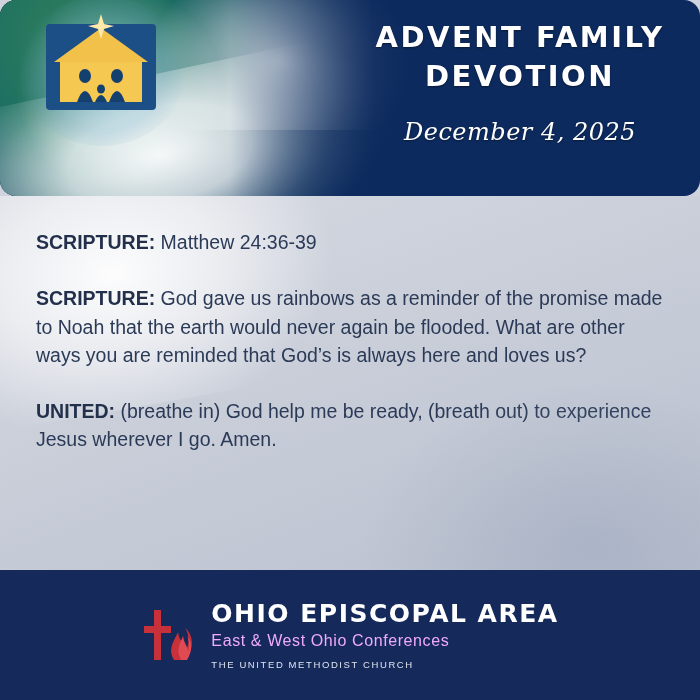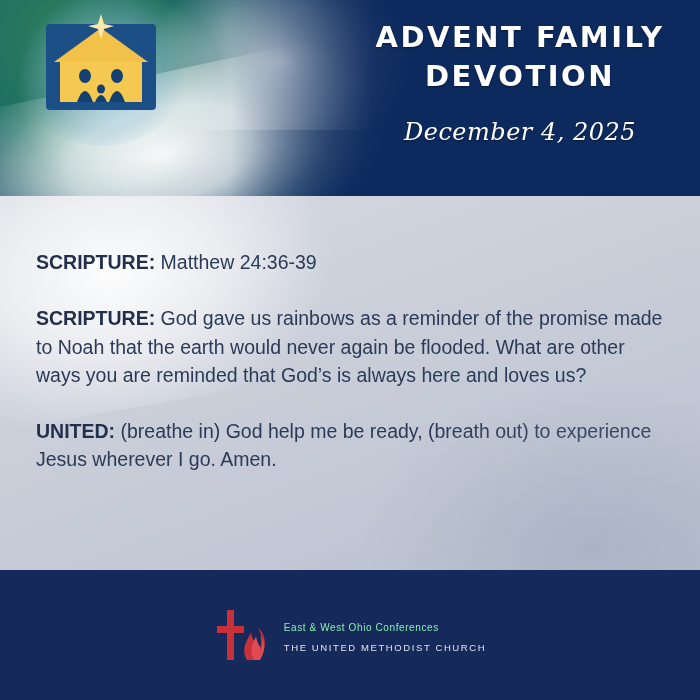"ADVENT FAMILY DEVOTION" .header { border-radius: none -> 16px }
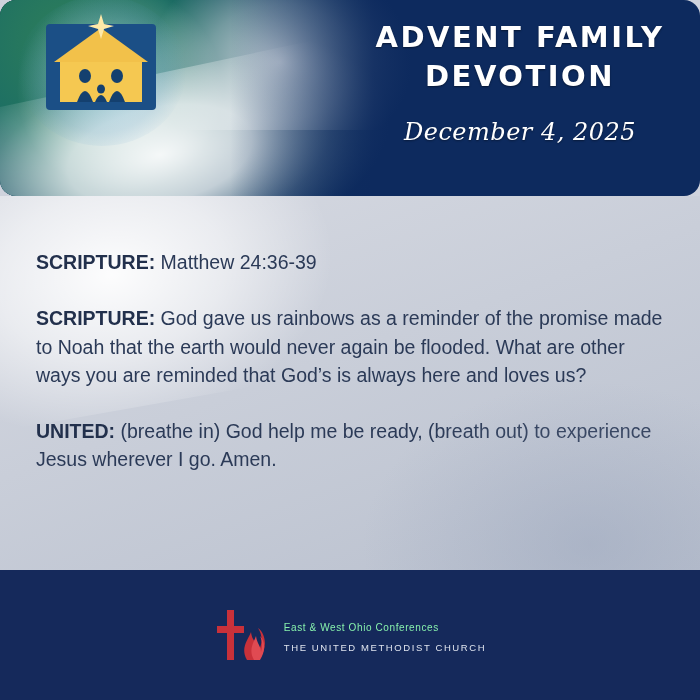"SCRIPTURE: Matthew 24:36-39" .body-inner { padding: 52px 36px 0 36px -> 32px 36px 0 36px }
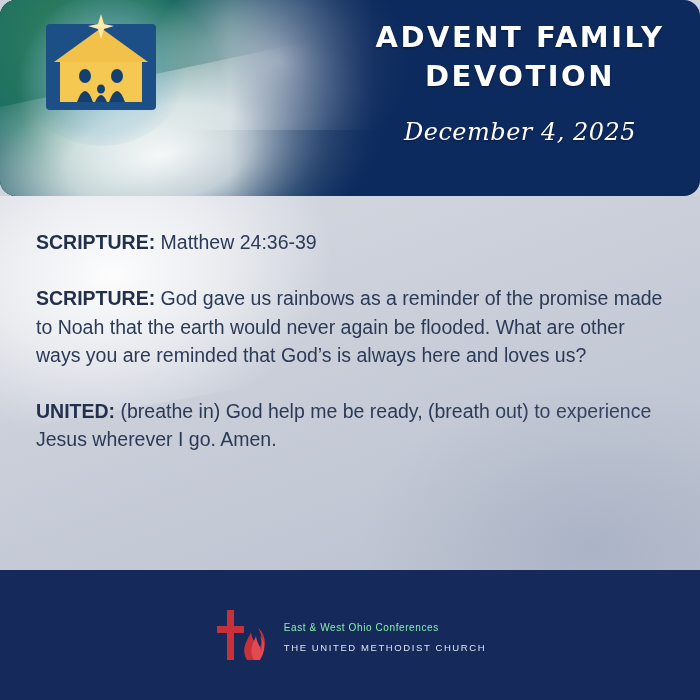"OHIO EPISCOPAL AREA" div.org-name { html: none -> <div>OHIO EPISCOPAL AREA</div> }
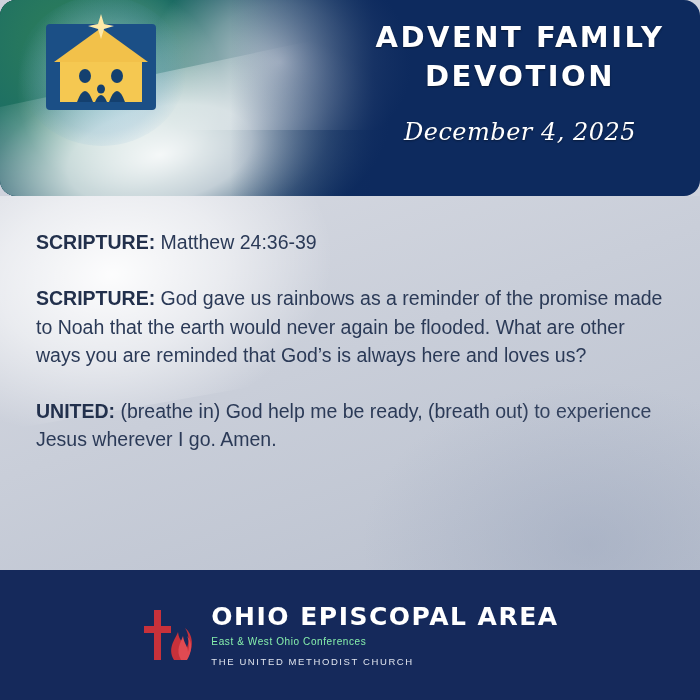"East & West Ohio Conferences" .org-sub { color: #86efac -> #f0abfc; font-size: 10px -> 16px }
